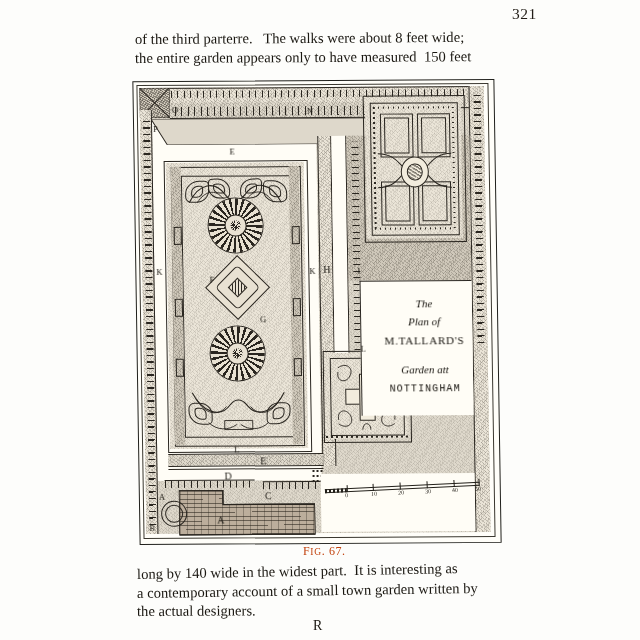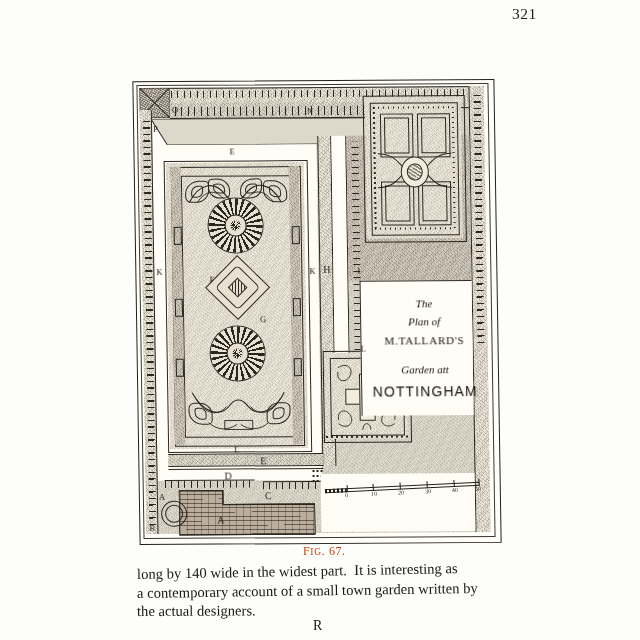"of the third parterre. The" div.textblock { html: none -> <div> <span>of the third parterre. The walks were about 8 feet wide;</span> <span>the entire garden appears only to have measured 150 feet</span> </div> }
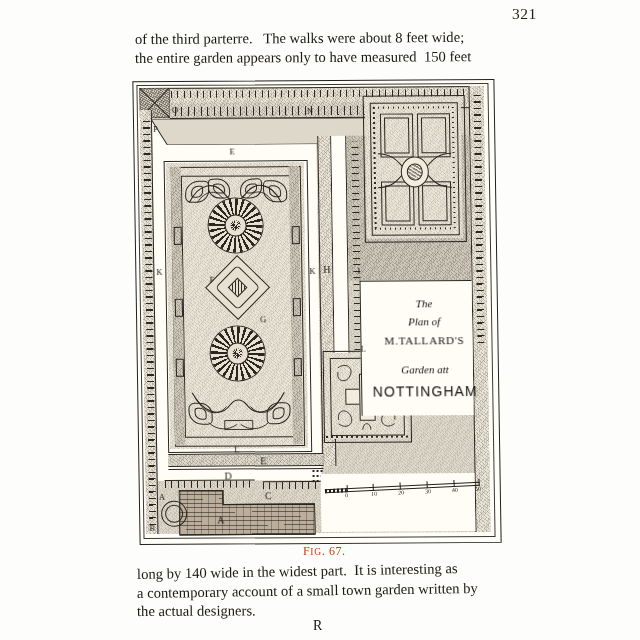"NOTTINGHAM" .c-wide { font-family: Liberation Sans, sans-serif -> Liberation Mono, monospace; font-size: 14px -> 10px }
